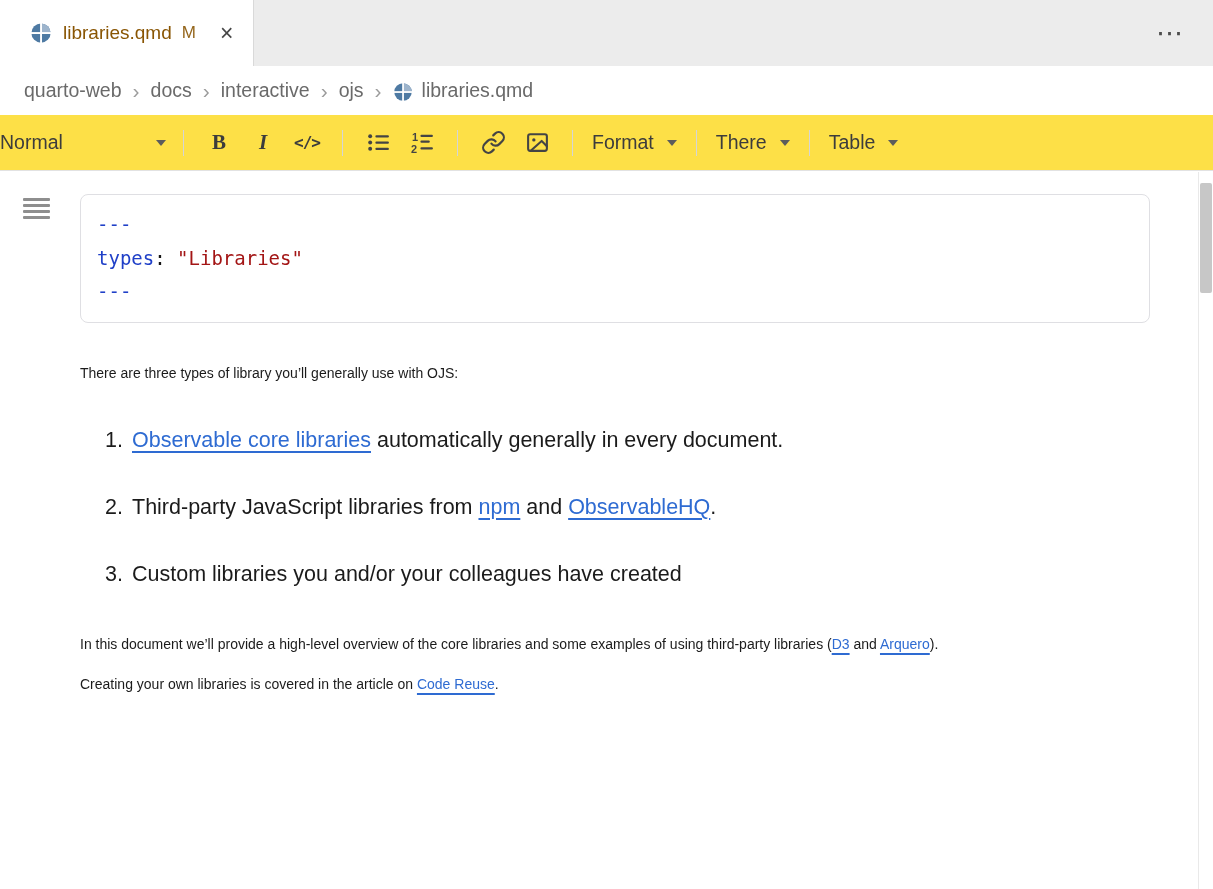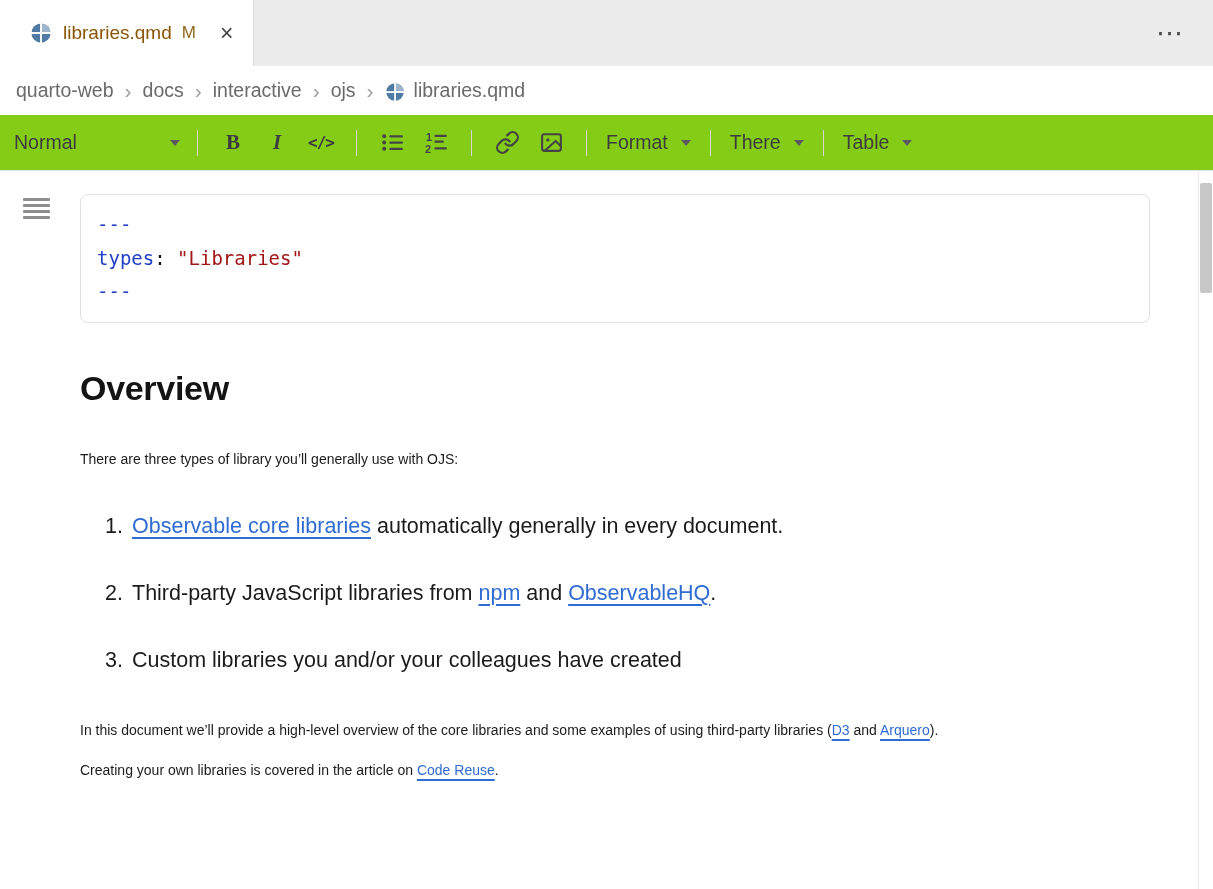"quarto-web" .breadcrumbs { padding-left: 16px -> 24px }
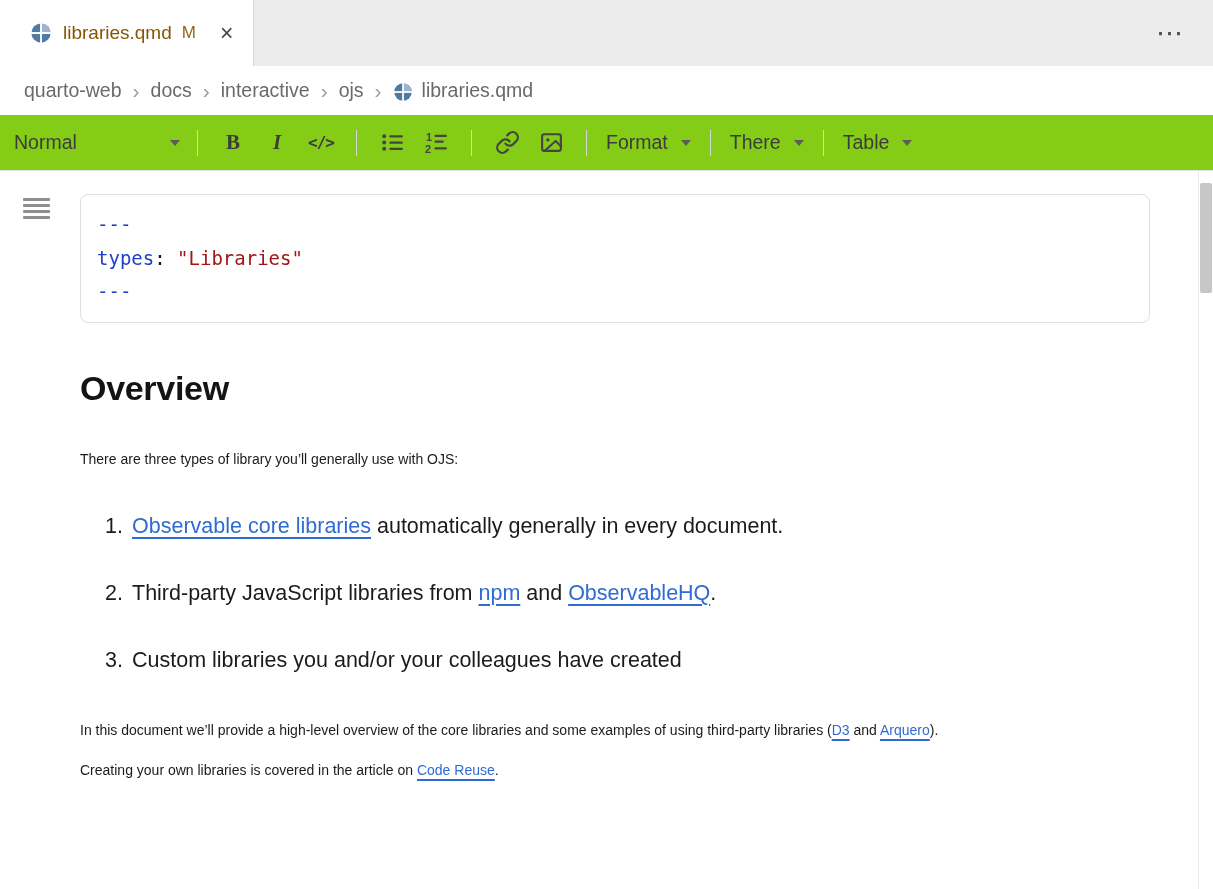"Normal" .toolbar { background: #84cc16 -> #fde047; padding-left: 14px -> 0 }
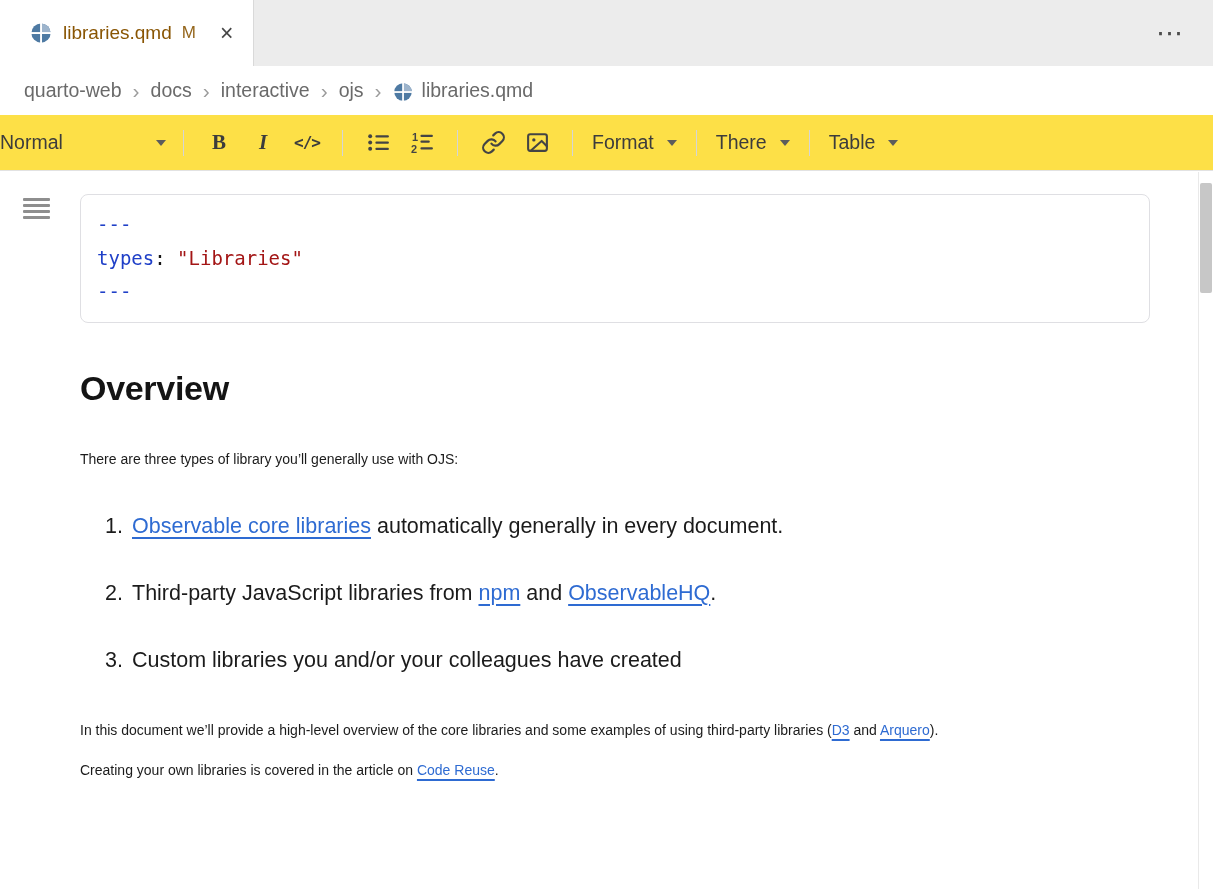"Overview" h1.doc-h1 { html: <h1>Overview</h1> -> none }
